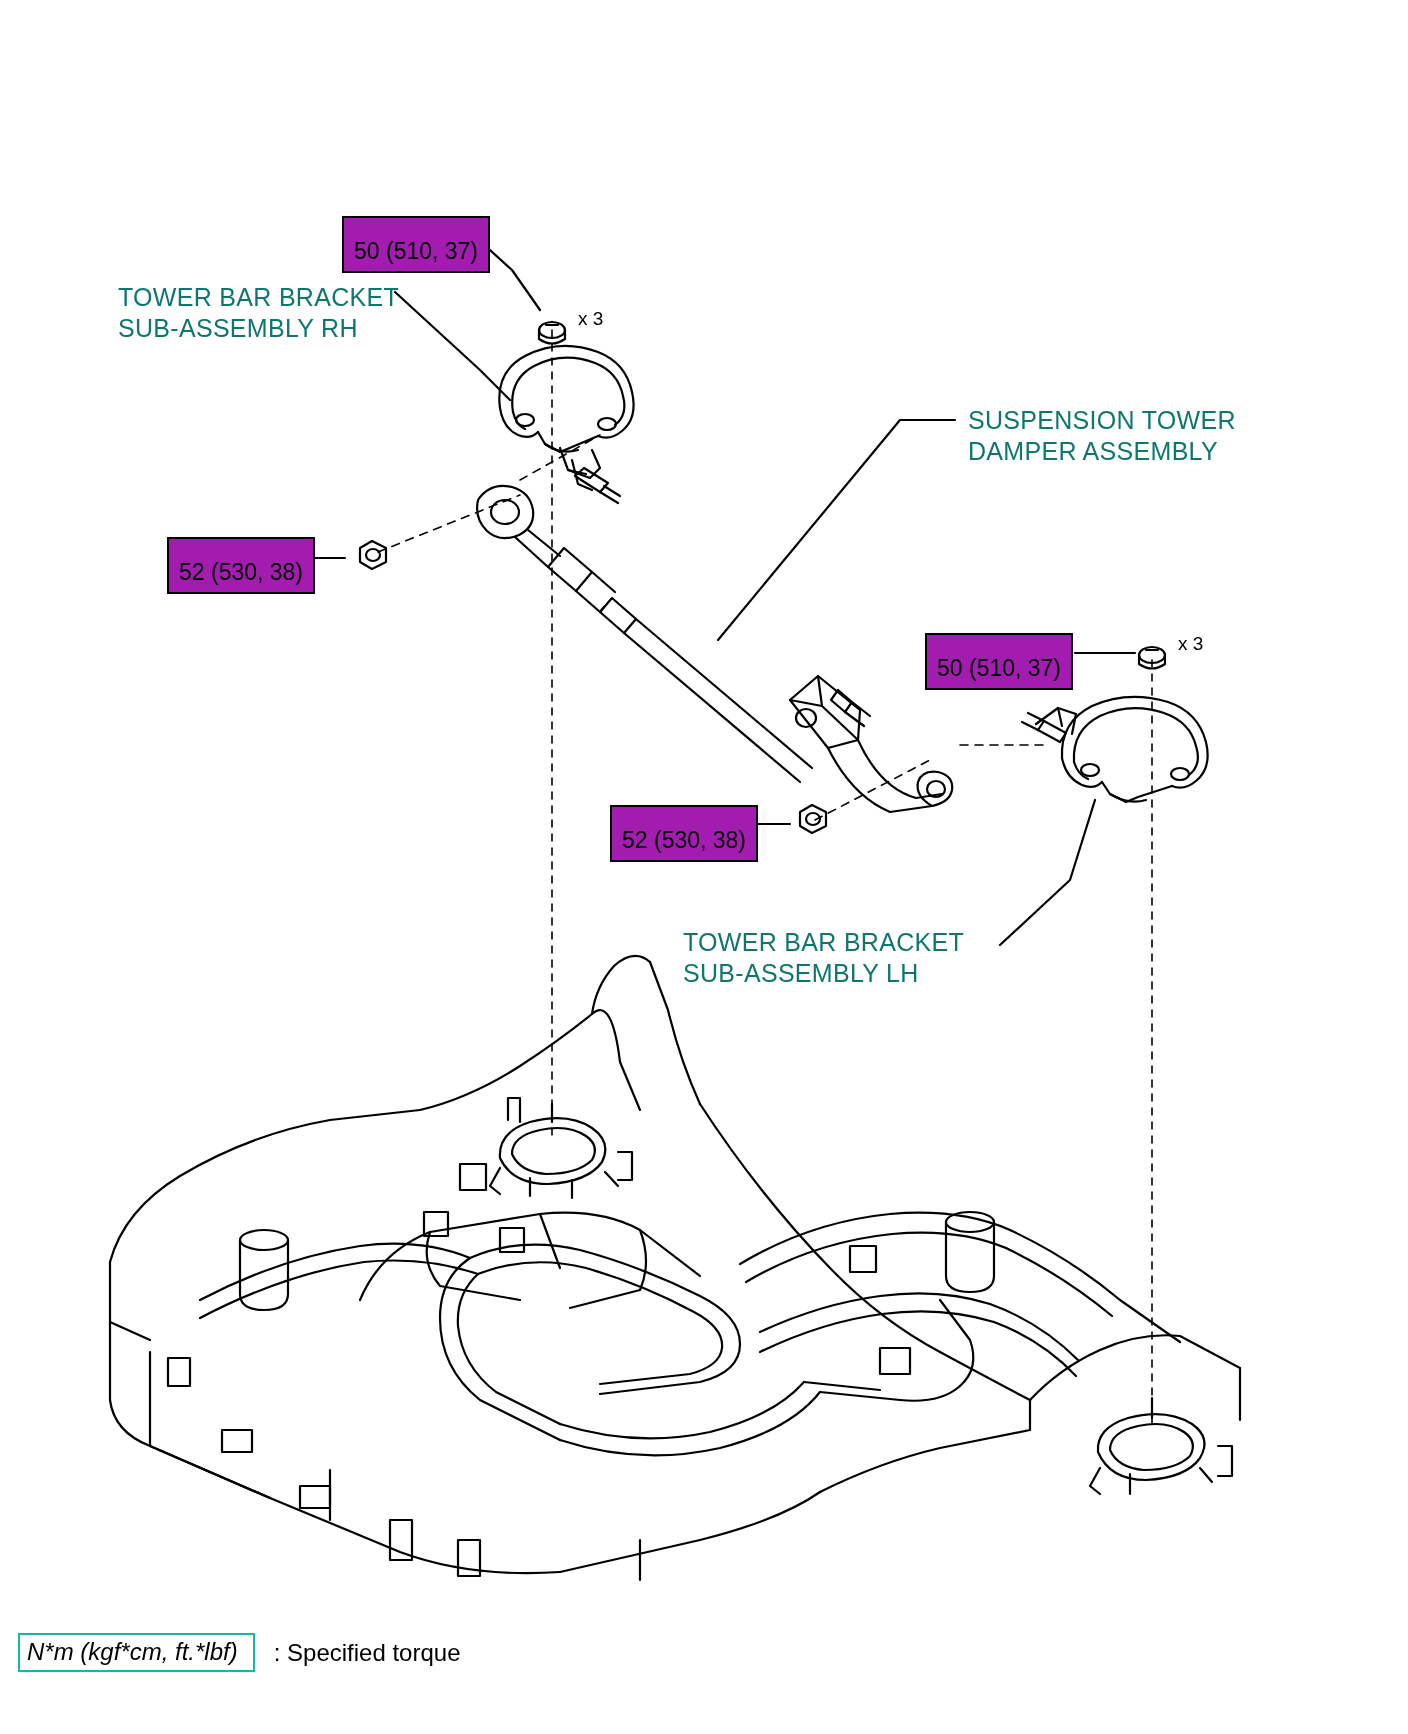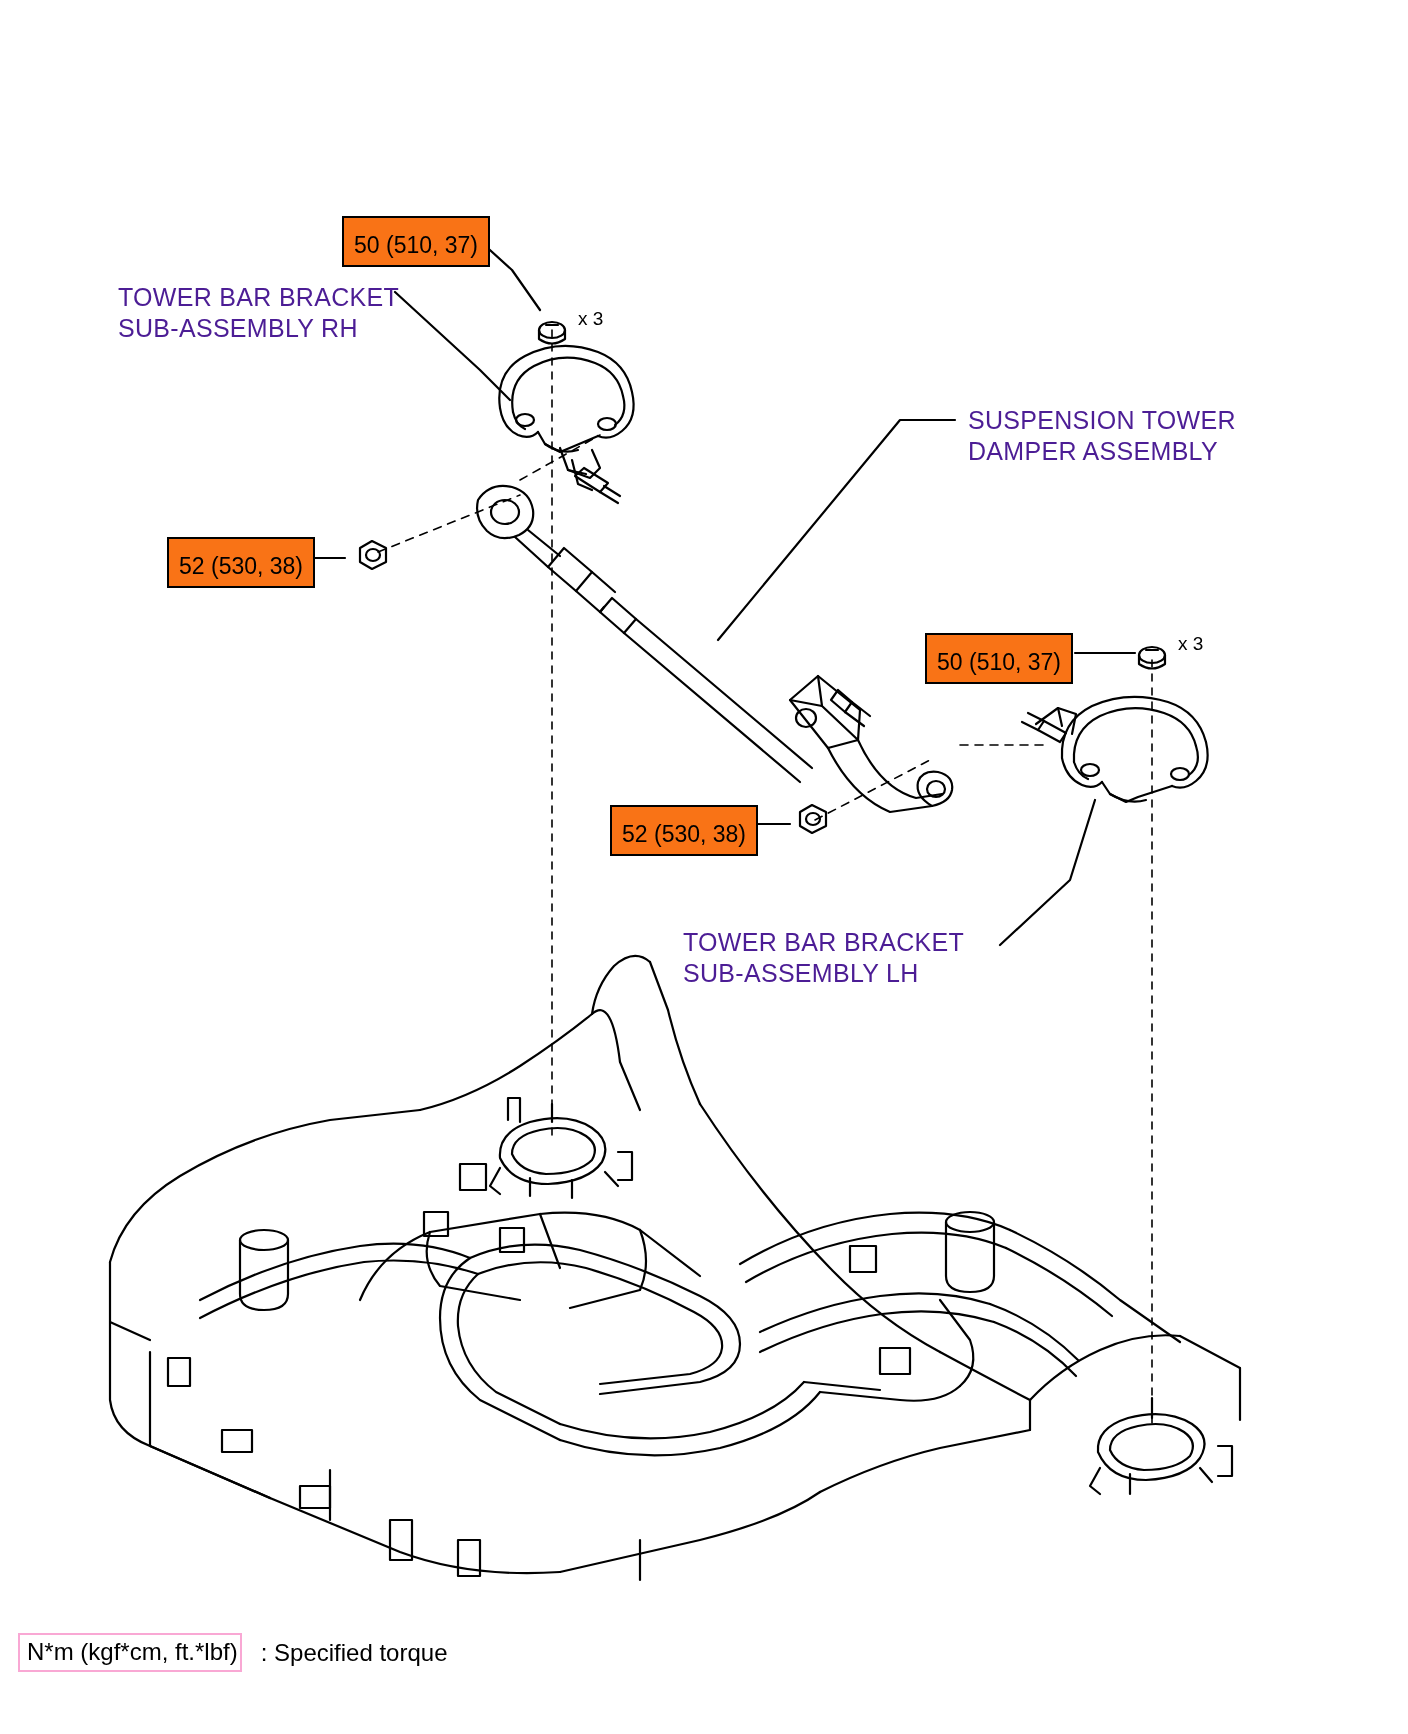"50 (510, 37)" .torque-box { background: #f97316 -> #a21caf; padding: 16px 10px 8px 10px -> 22px 10px 8px 10px }
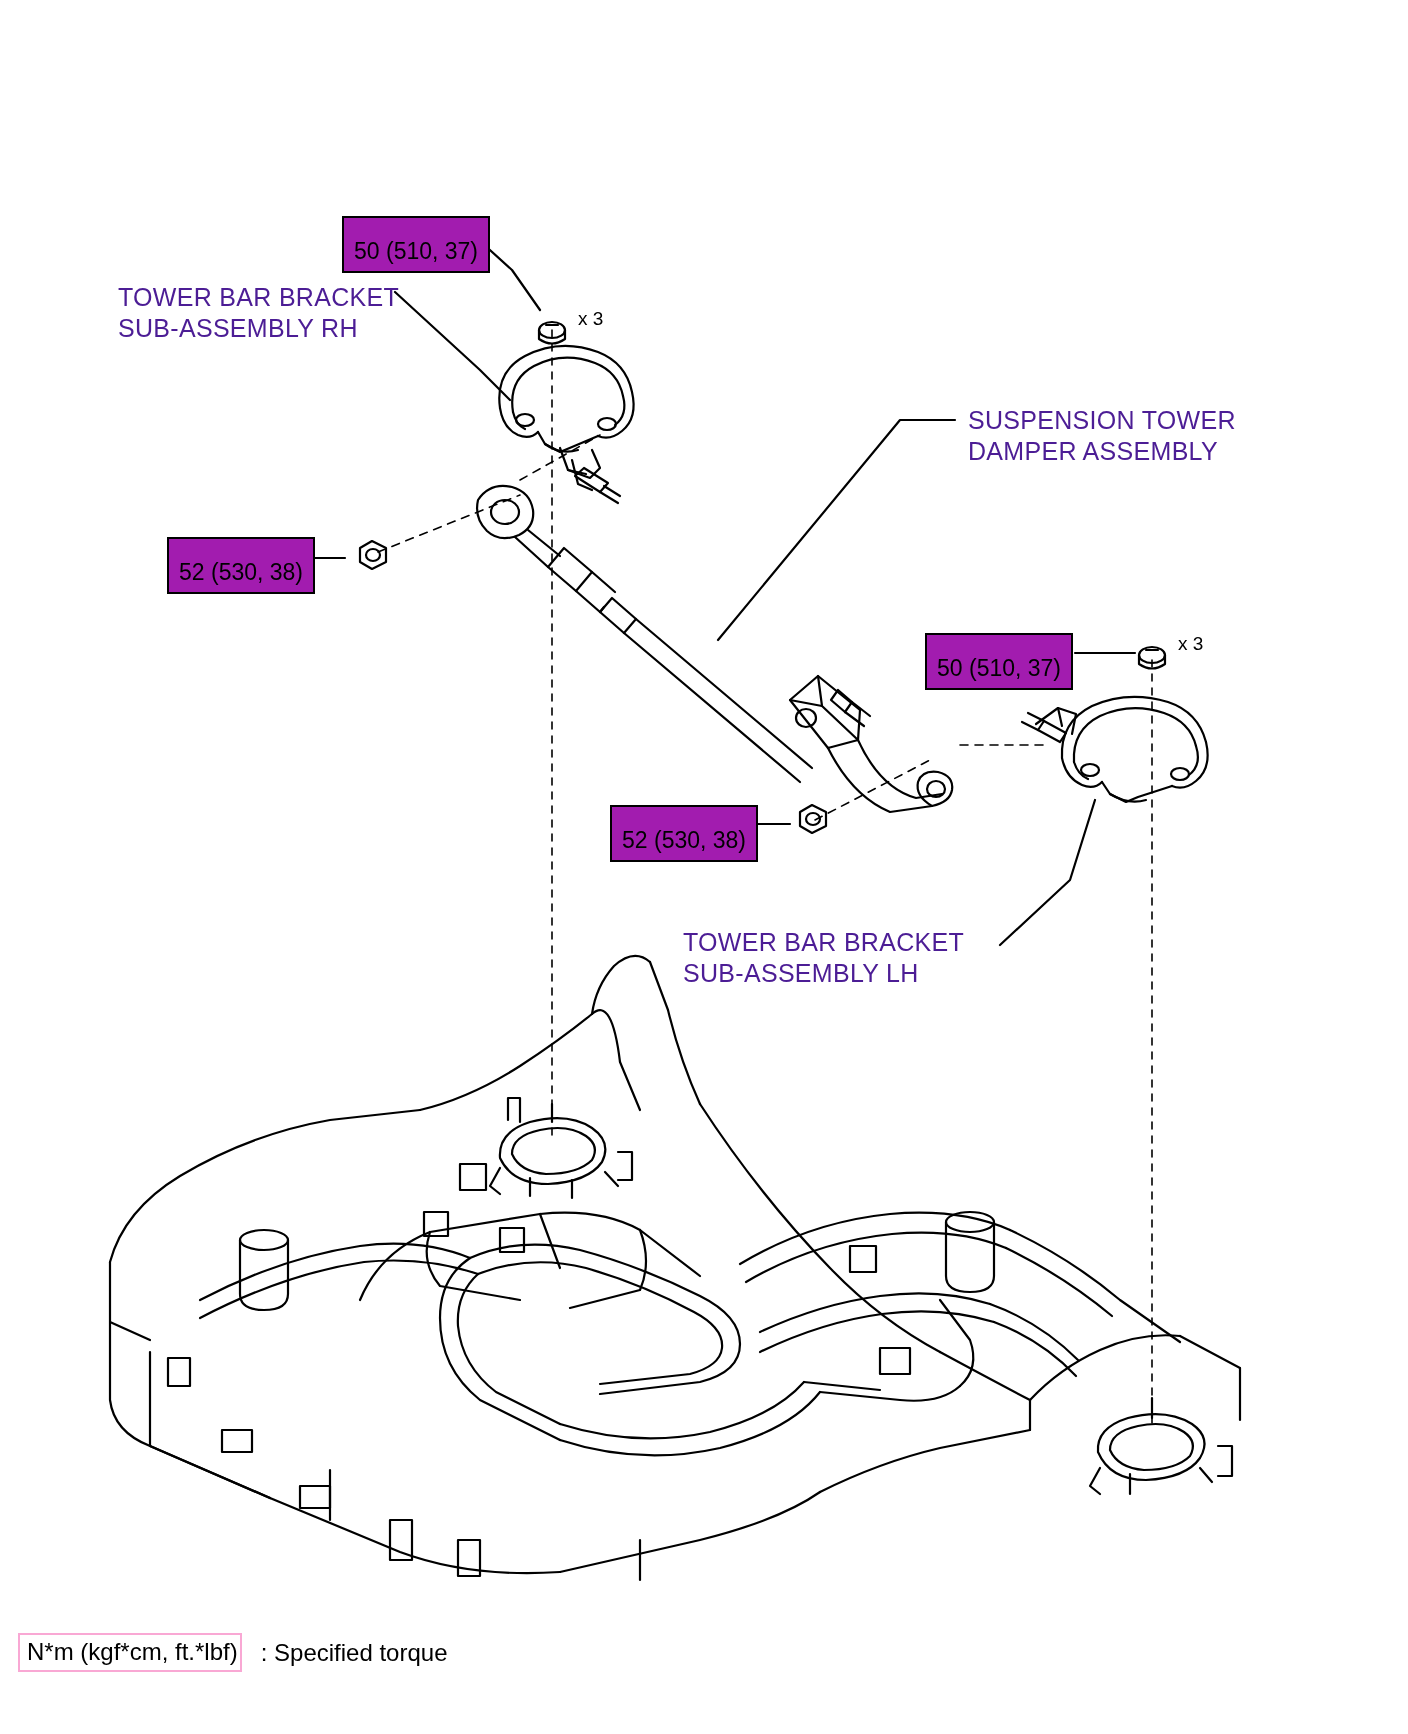"TOWER BAR BRACKET SUB-ASSEMBLY RH" .label { color: #4c1d95 -> #0f766e }
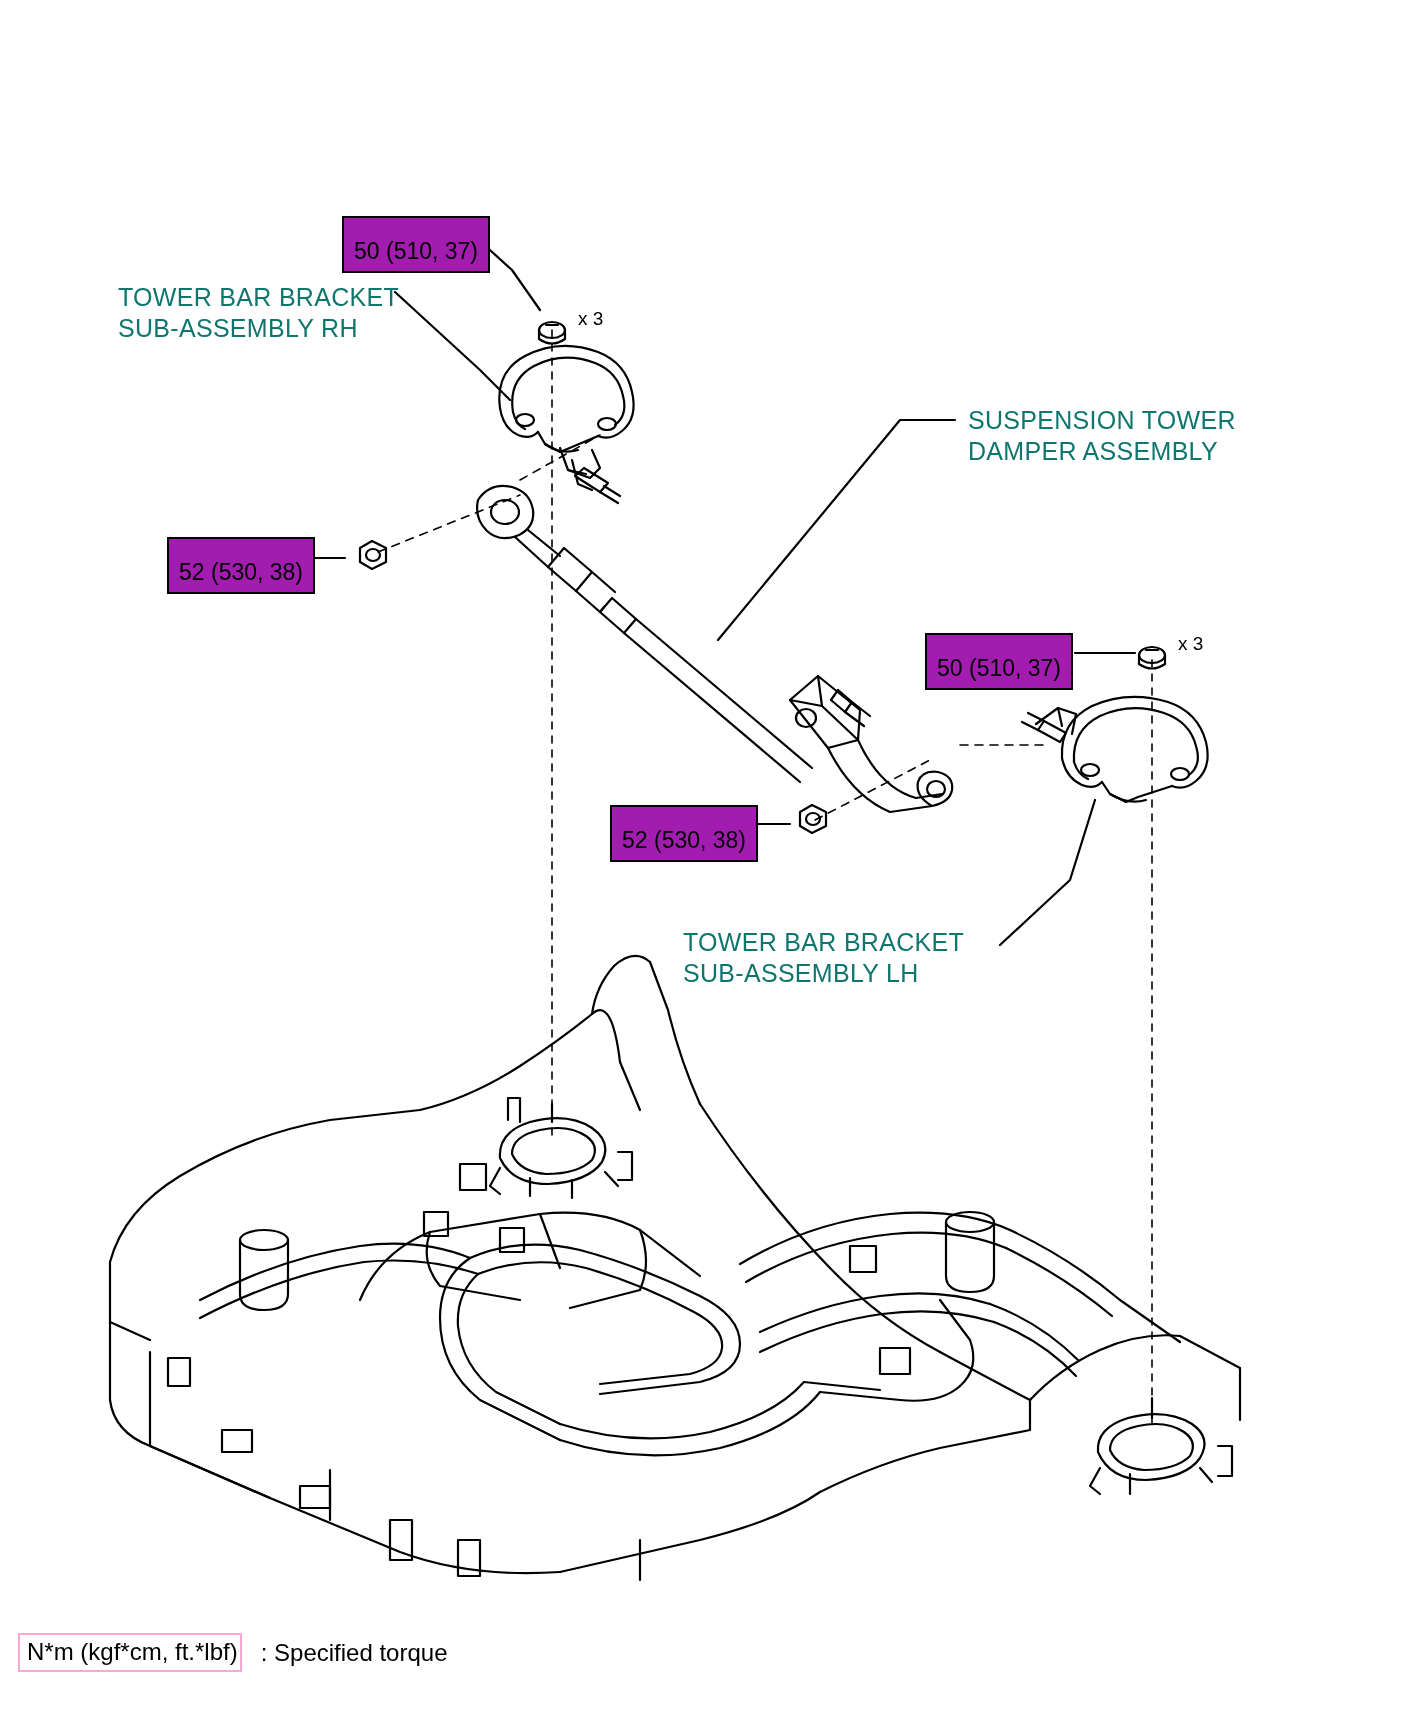"N*m (kgf*cm, ft.*lbf)" .footer .boxed { border: 2px solid #f9a8d4 -> 2px solid #14b8a6; font-style: none -> italic; padding: 5px 2px 6px 7px -> 5px 15px 6px 7px }
